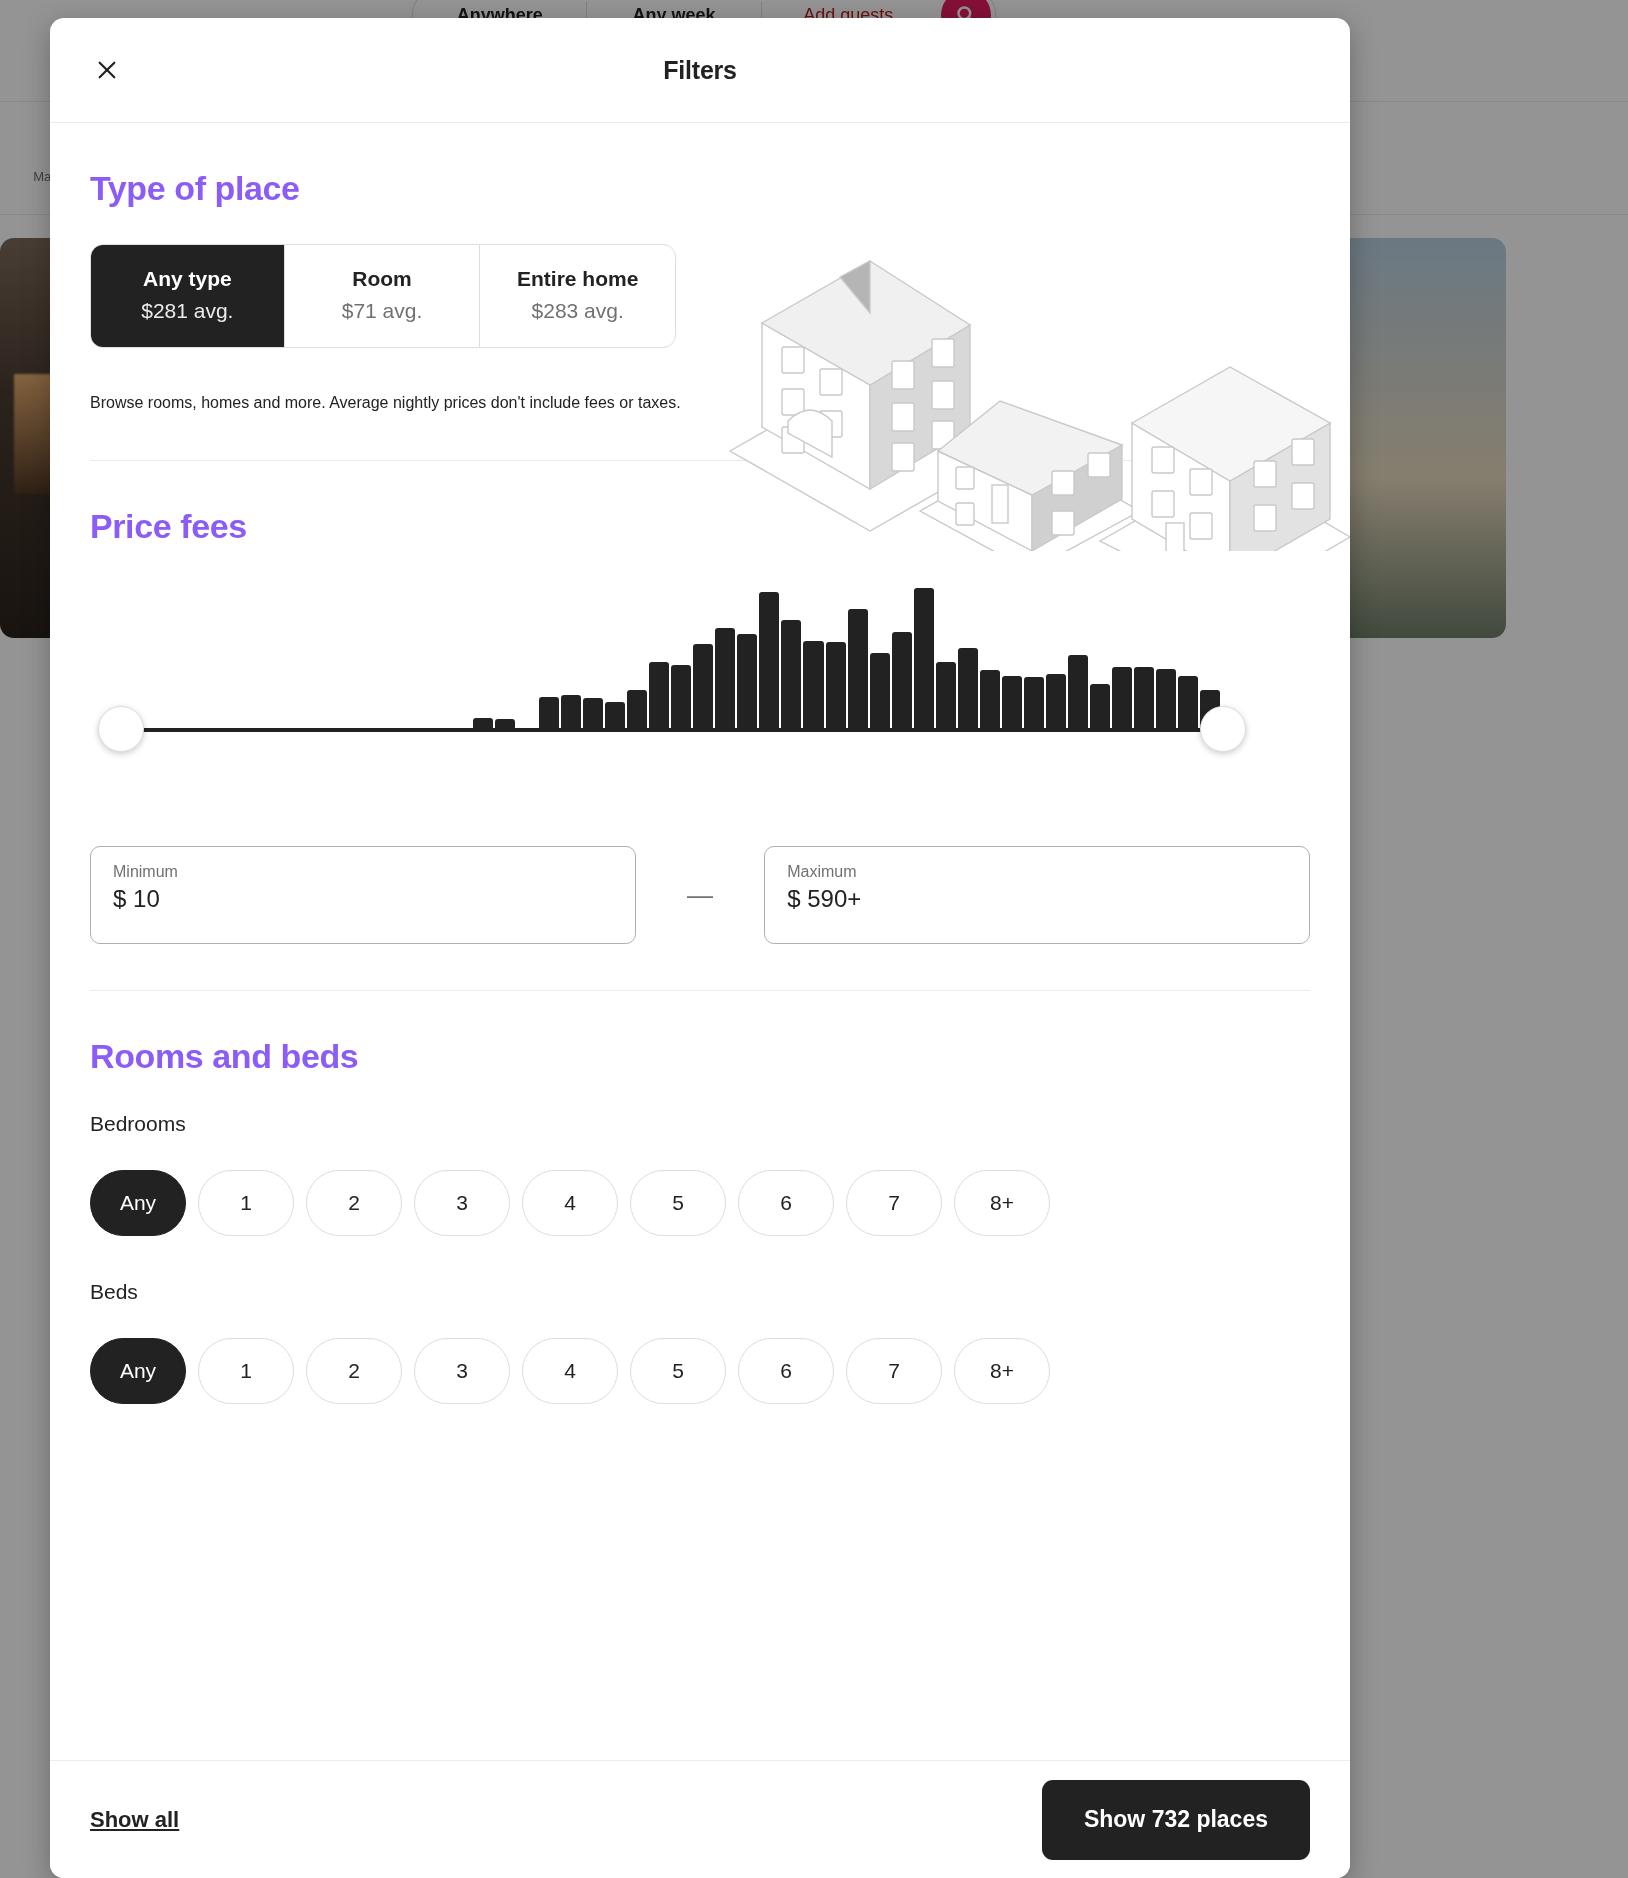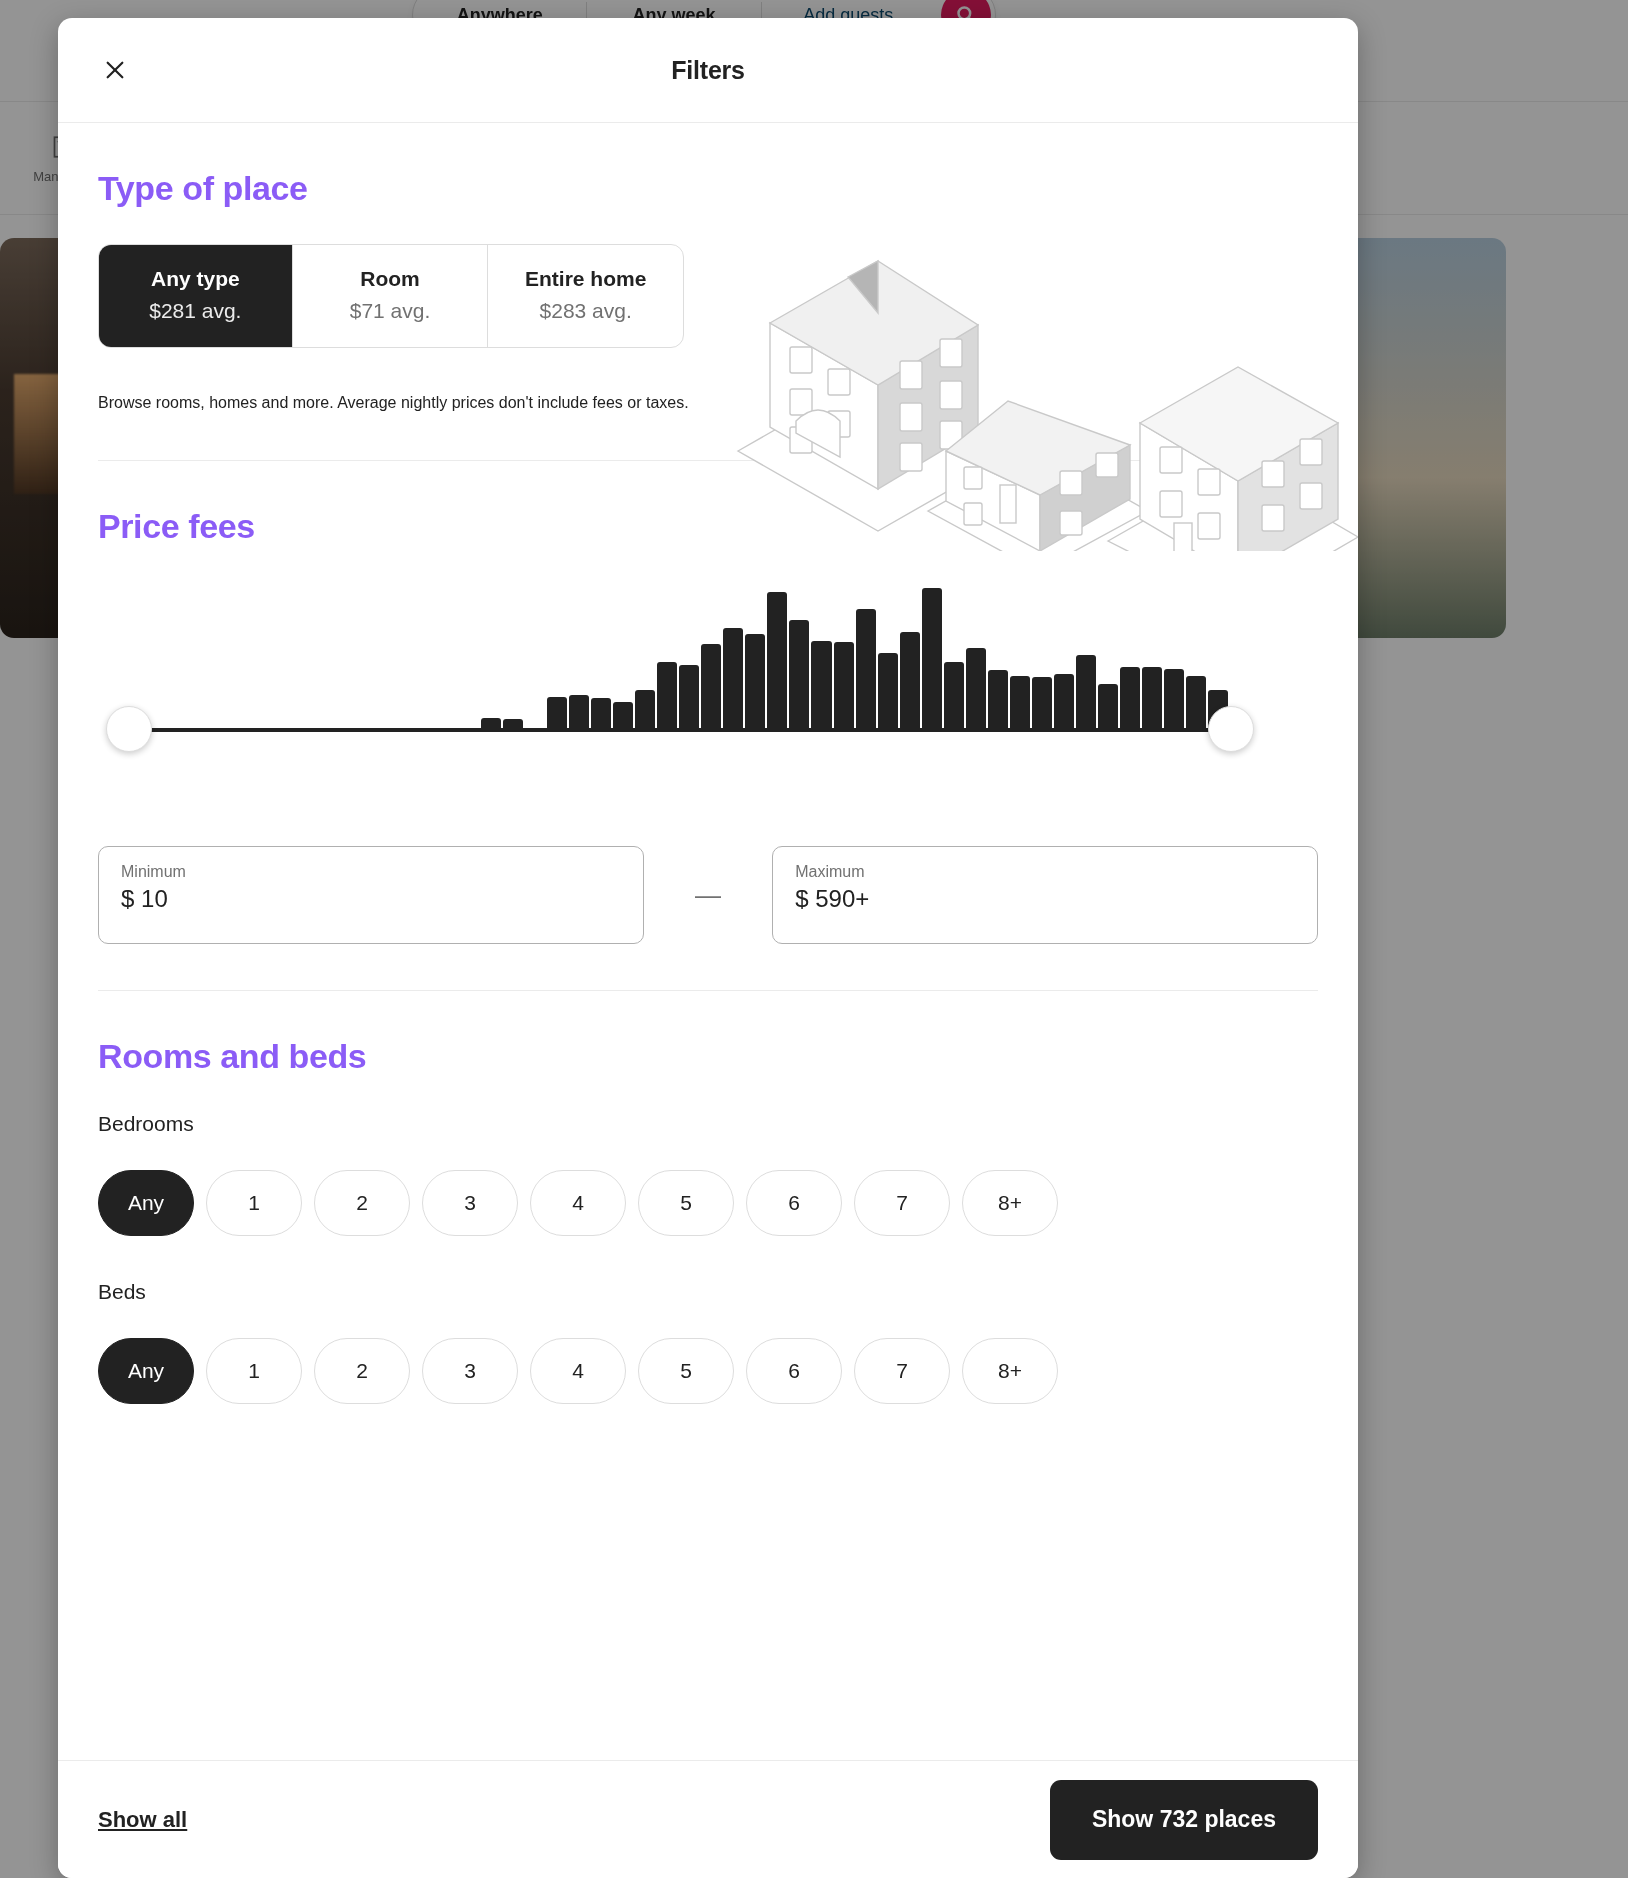"Add guests" #bg-search .seg.muted { color: #0c4a6e -> #b91c1c }
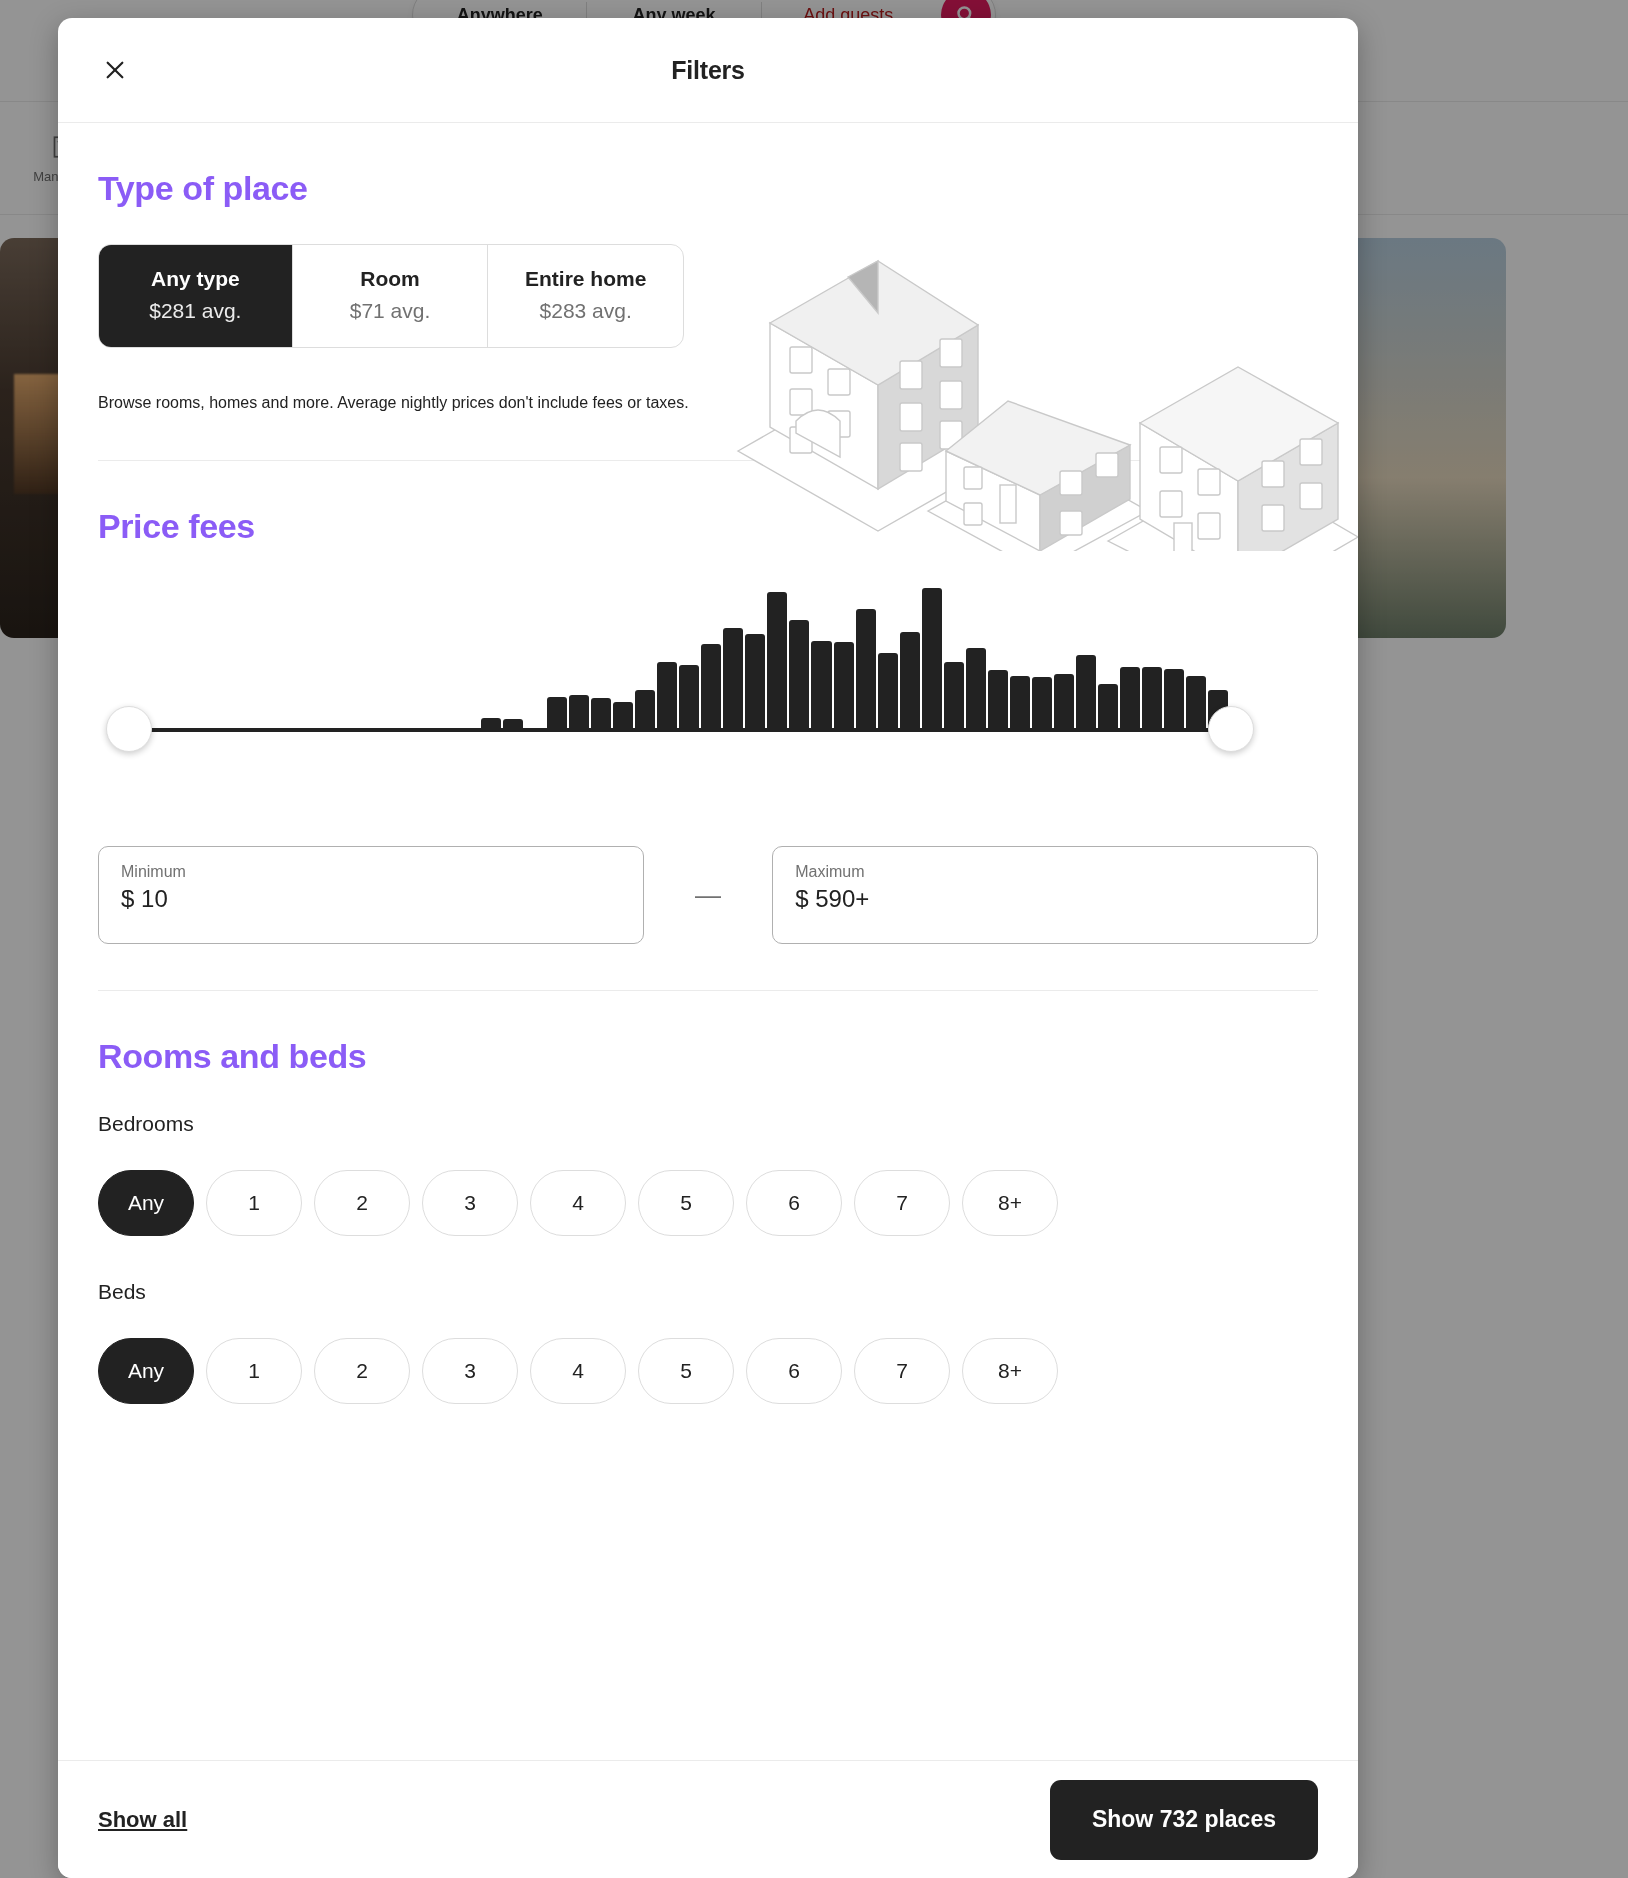"Filters" #modal { left: 58px -> 50px }
